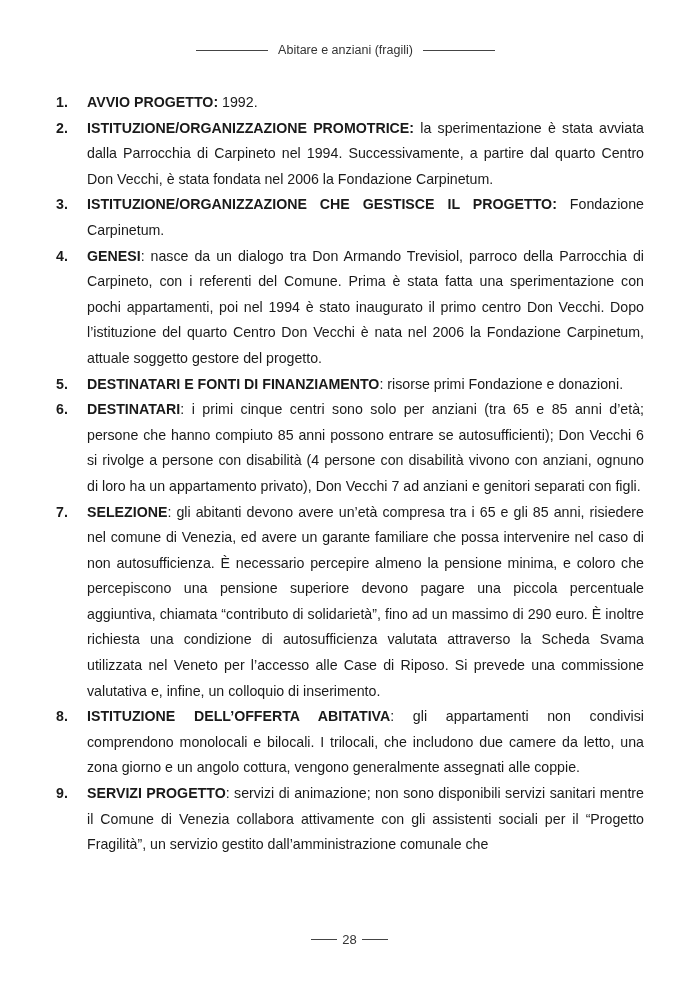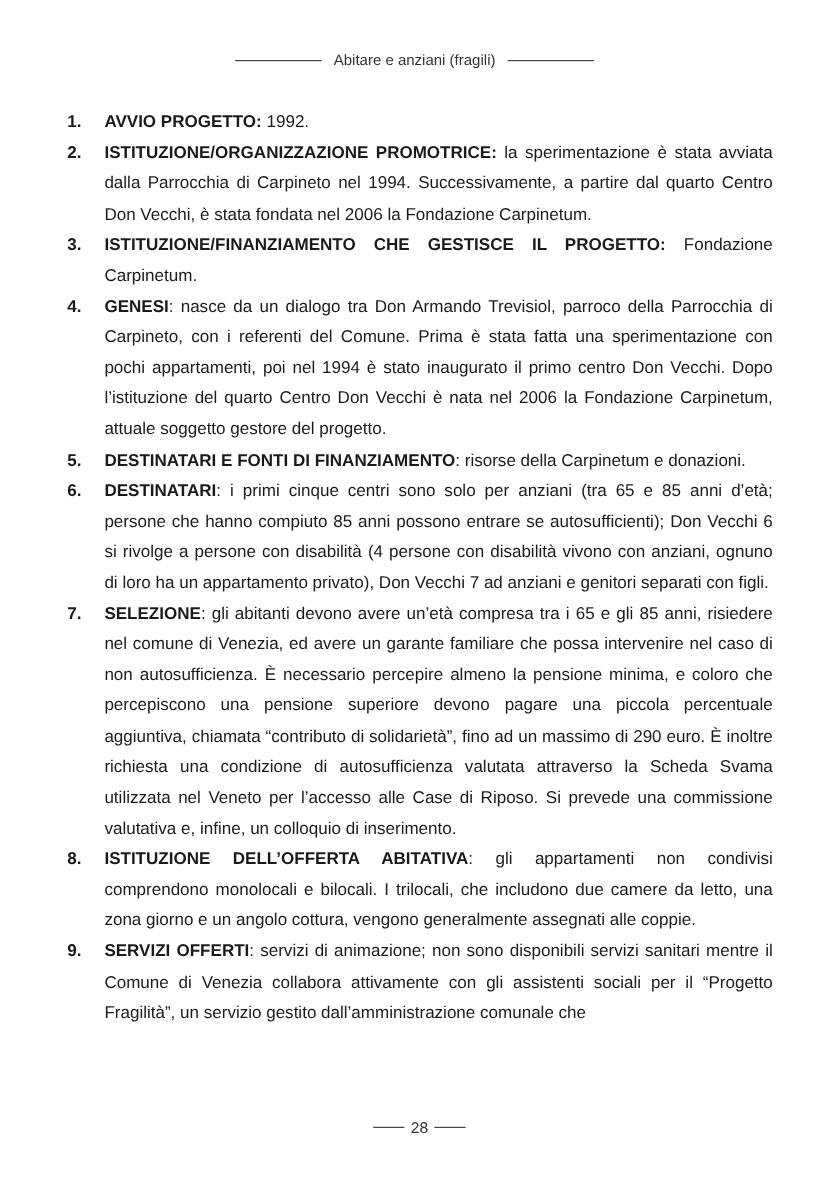"ISTITUZIONE/FINANZIAMENTO CHE GESTISCE" span.lbl { text: ISTITUZIONE/FINANZIAMENTO -> ISTITUZIONE/ORGANIZZAZIONE }
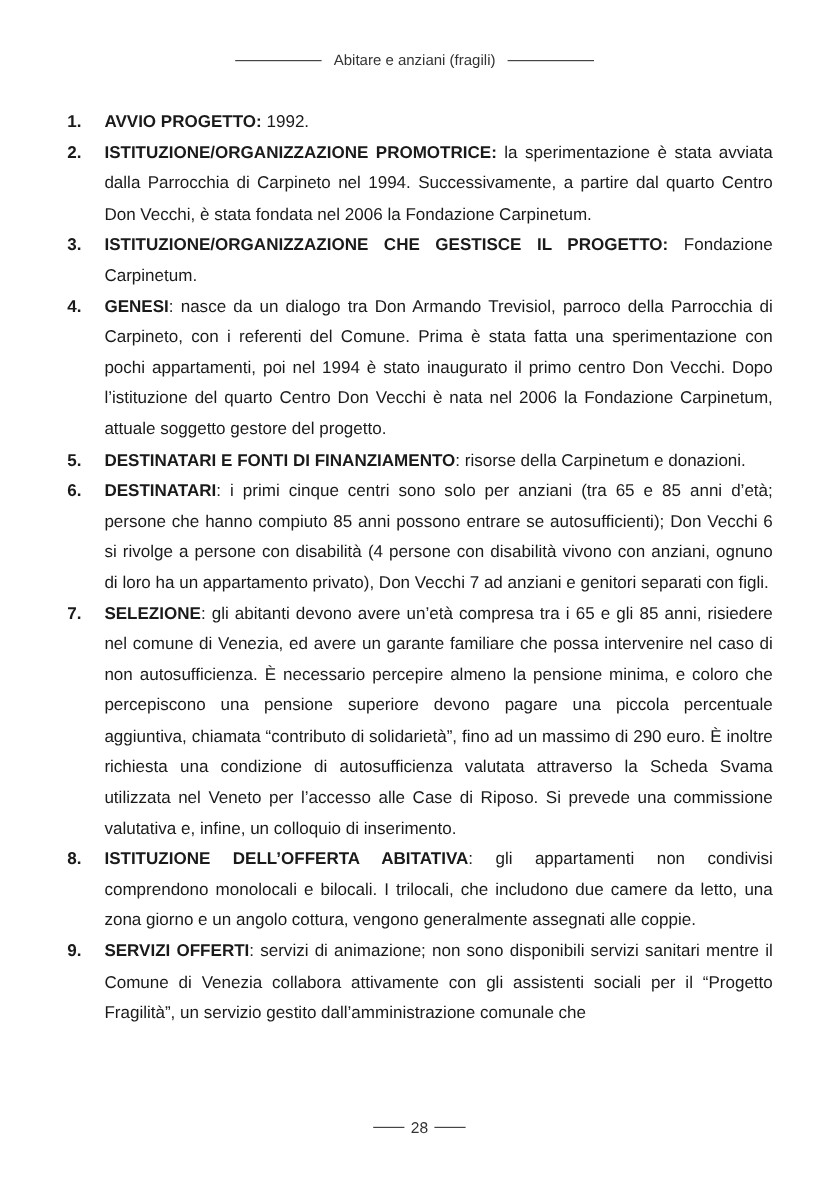": risorse della Carpinetum e" span { text: della Carpinetum -> primi Fondazione }
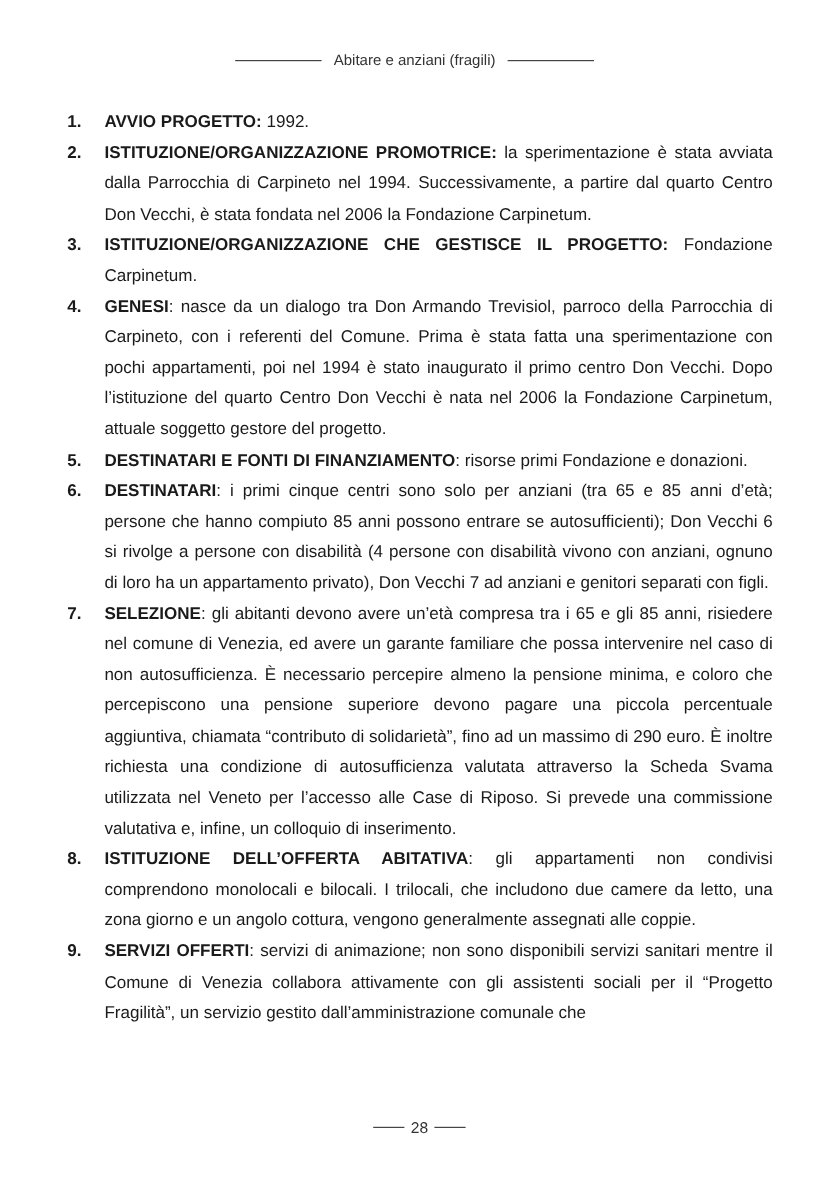"SERVIZI OFFERTI" span.lbl { text: OFFERTI -> PROGETTO }
